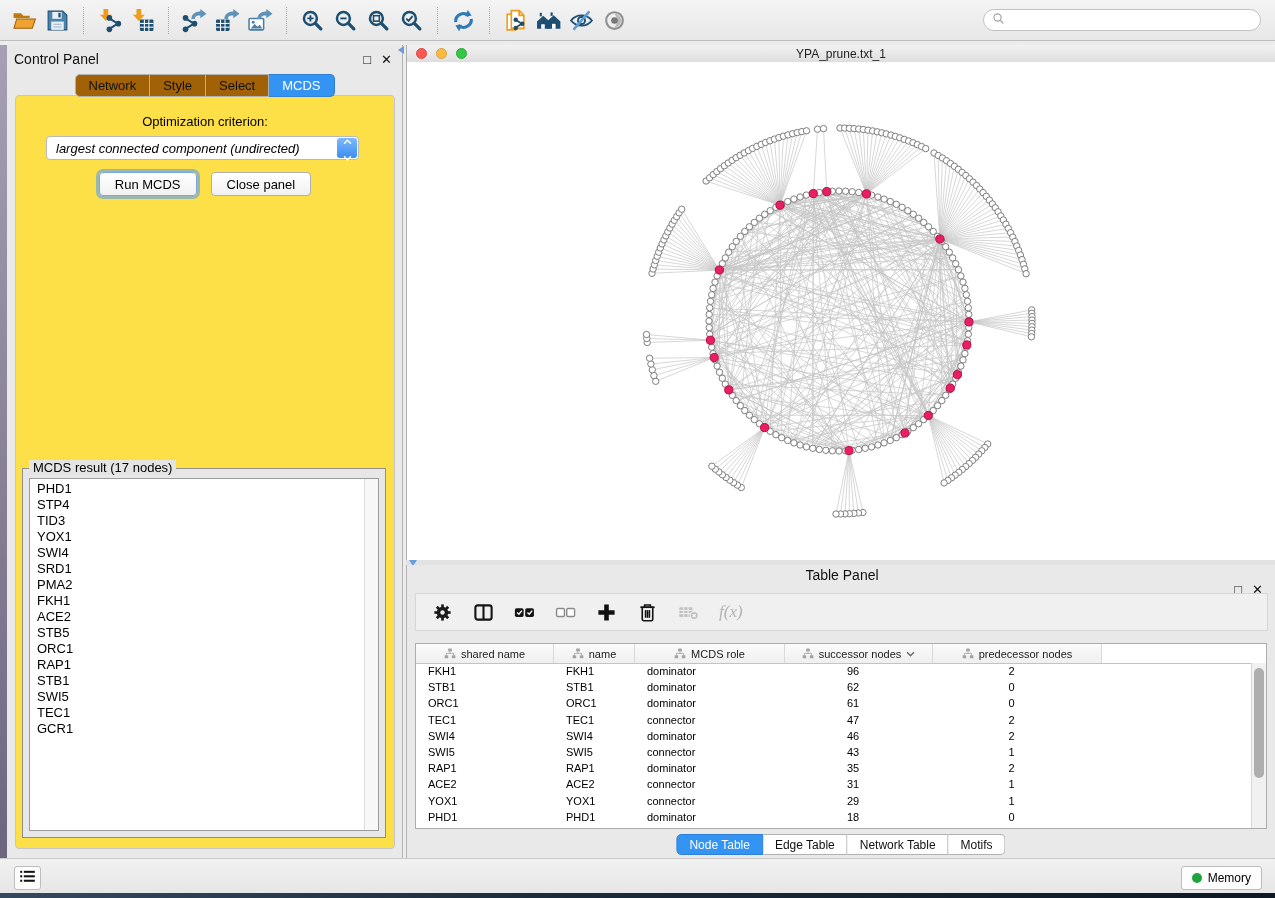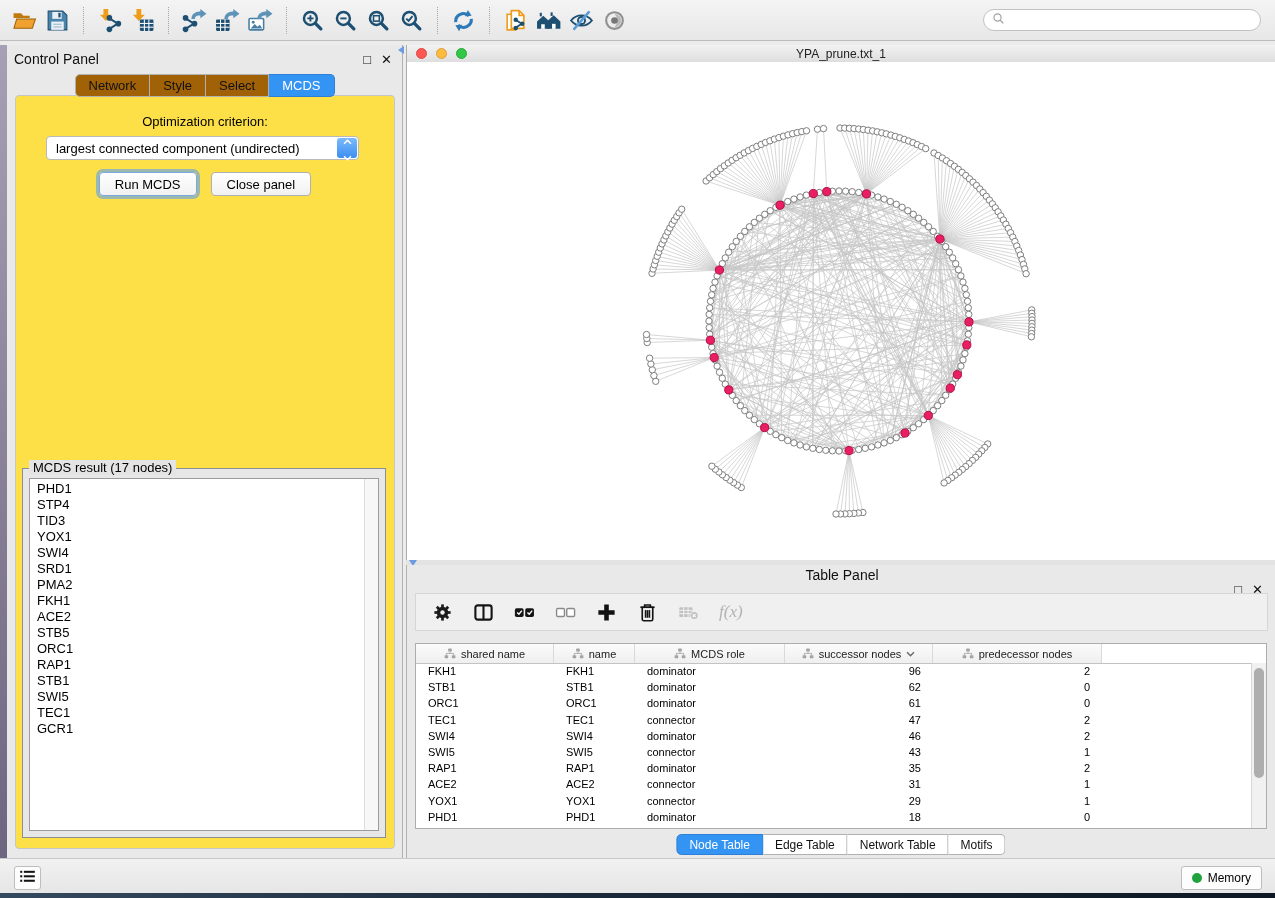"largest connected component (undirected)" .dropdown { font-style: none -> italic }
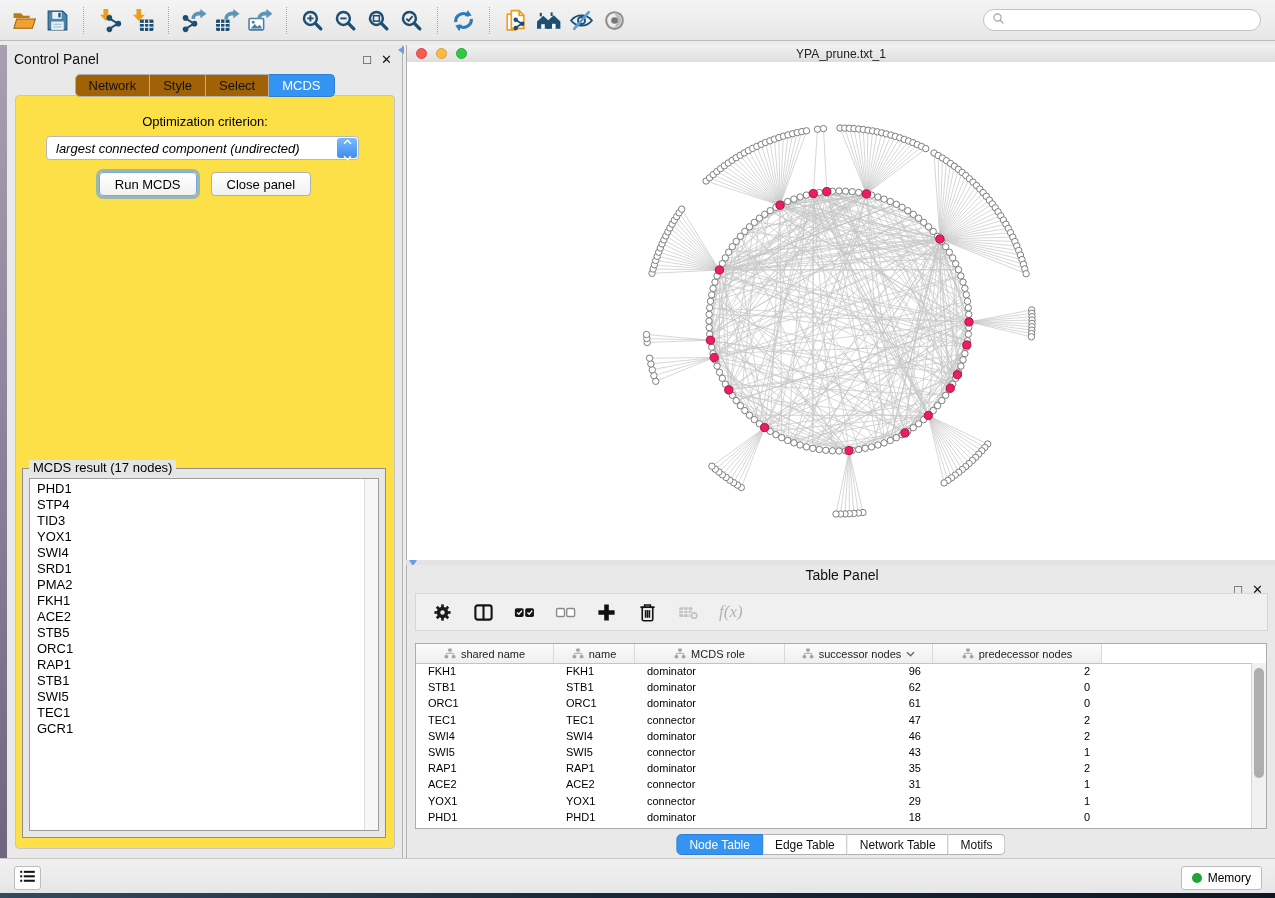"96" .td.right { text-align: right -> center }
